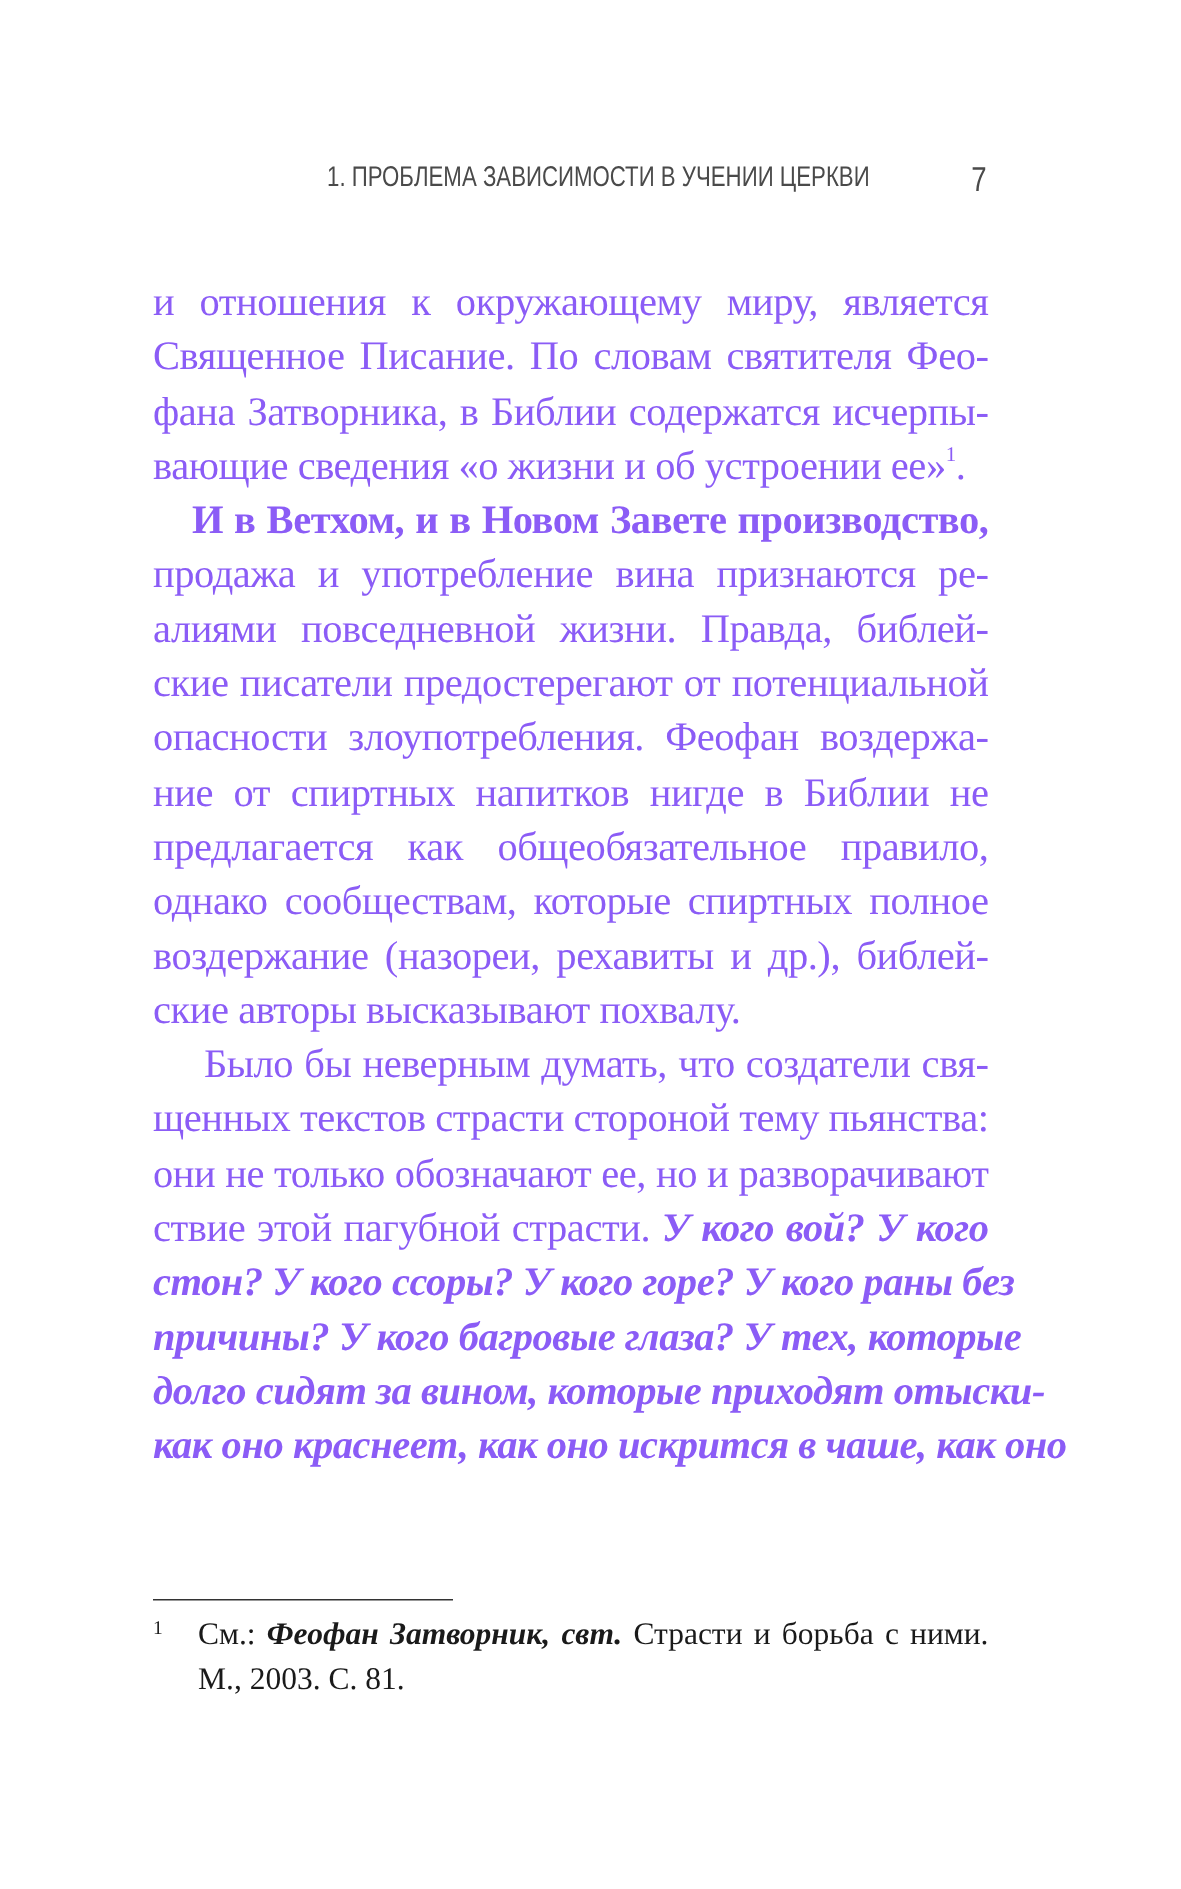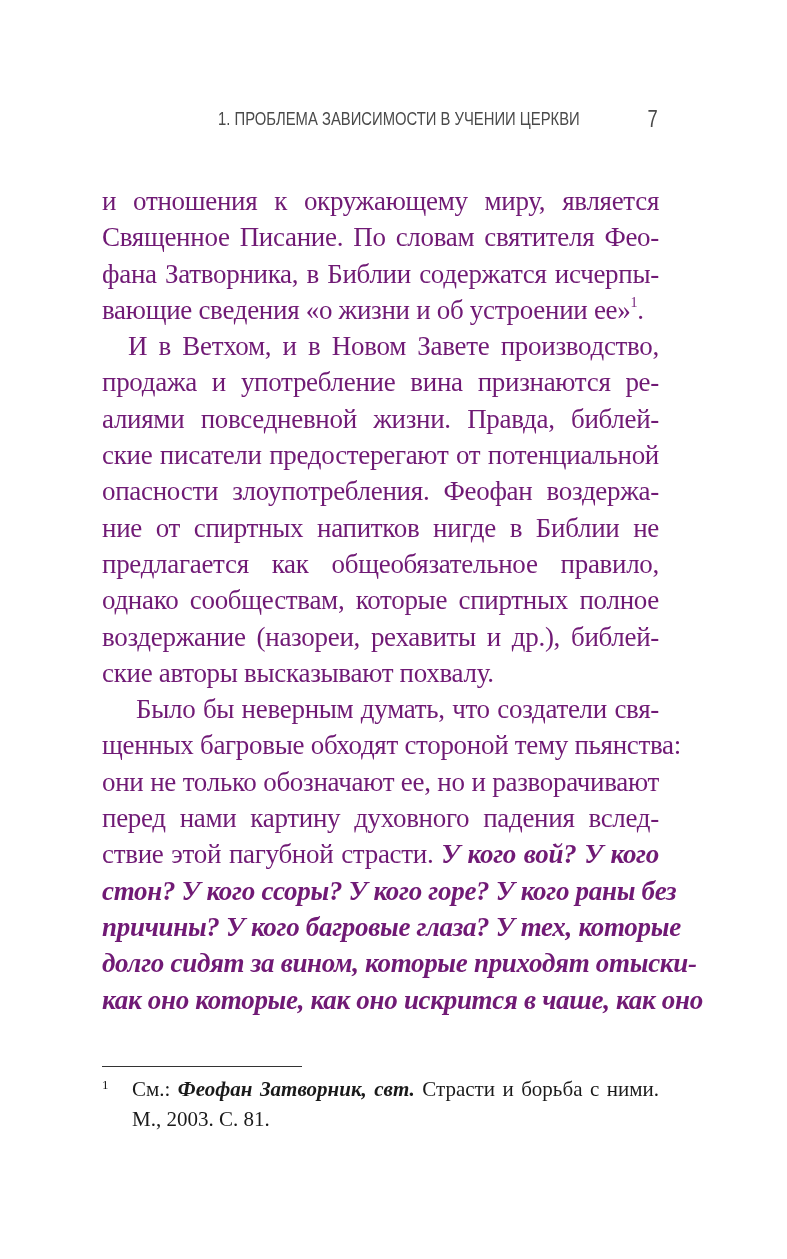"и отношения к окружающему миру," .body-text { color: #701a75 -> #8b5cf6 }
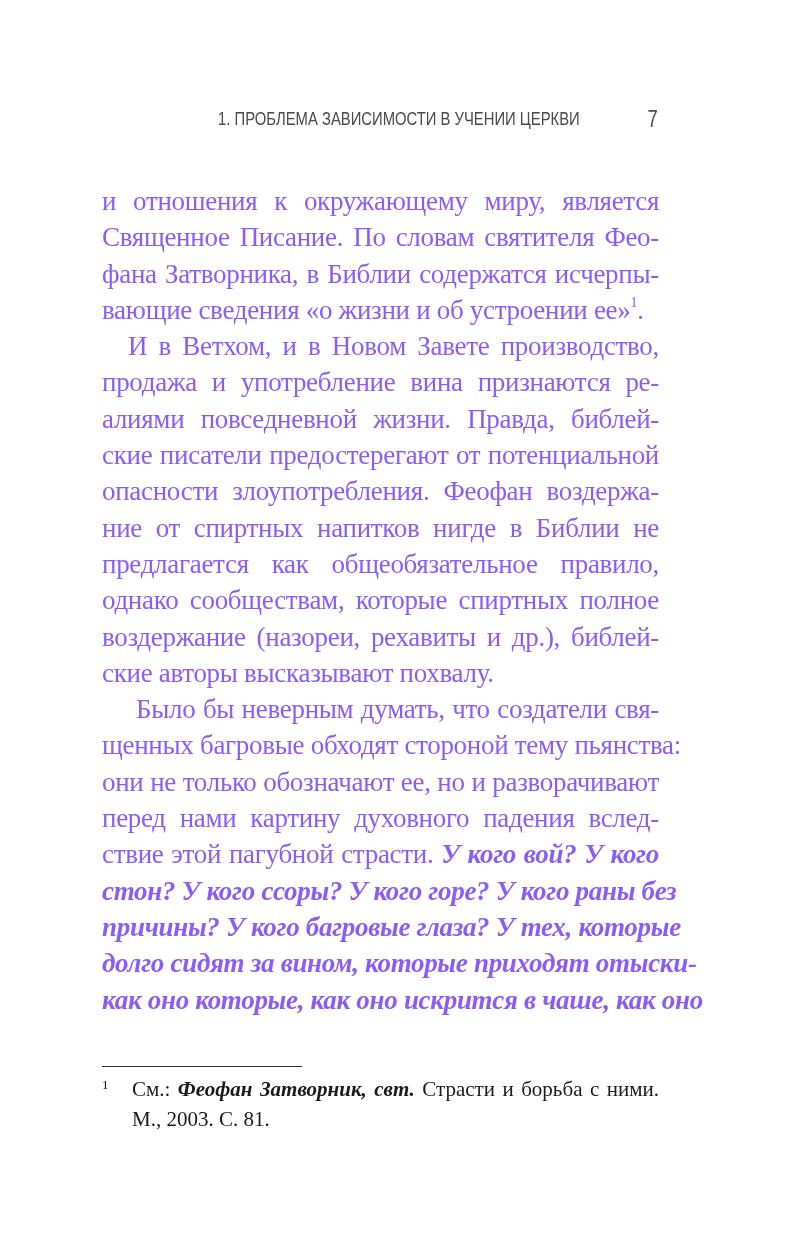"И в Ветхом, и в" .line.indent { font-weight: none -> bold }
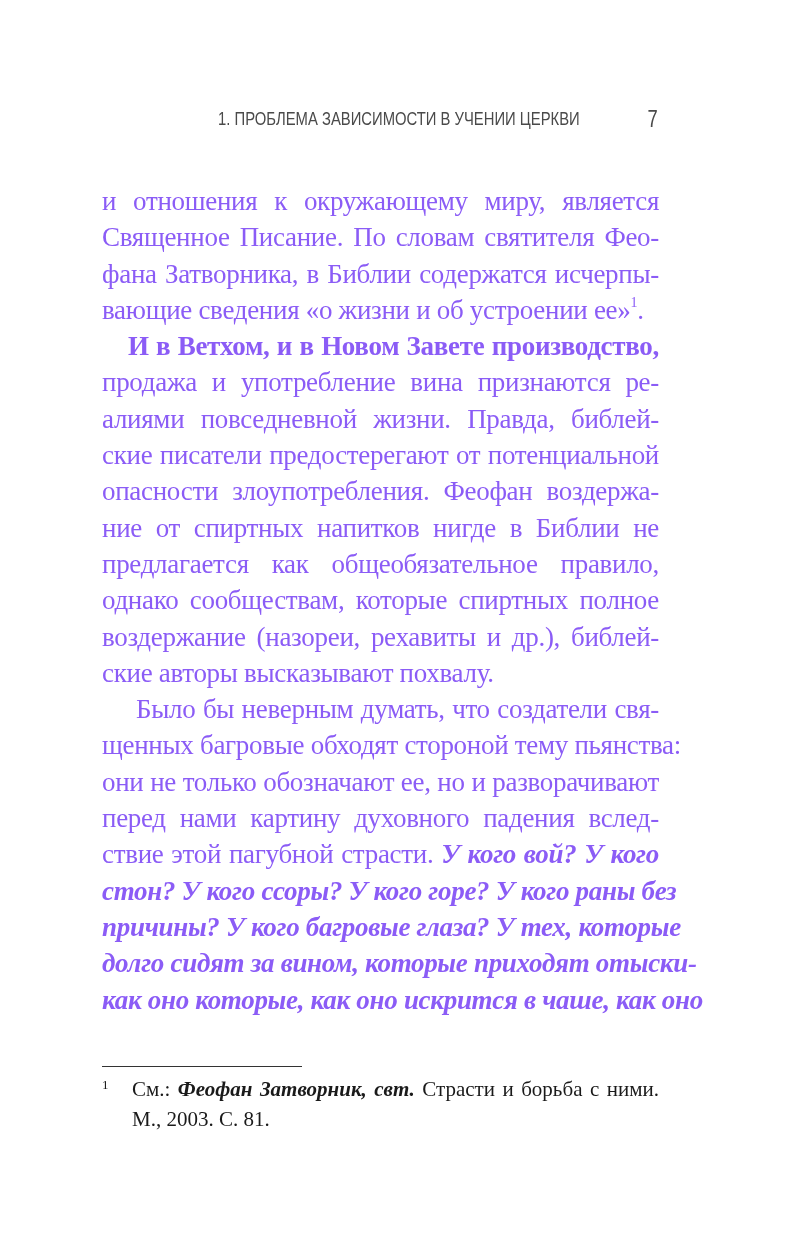"щенных багровые обходят стороной тему" span.line { text: багровые обходят -> текстов страсти }
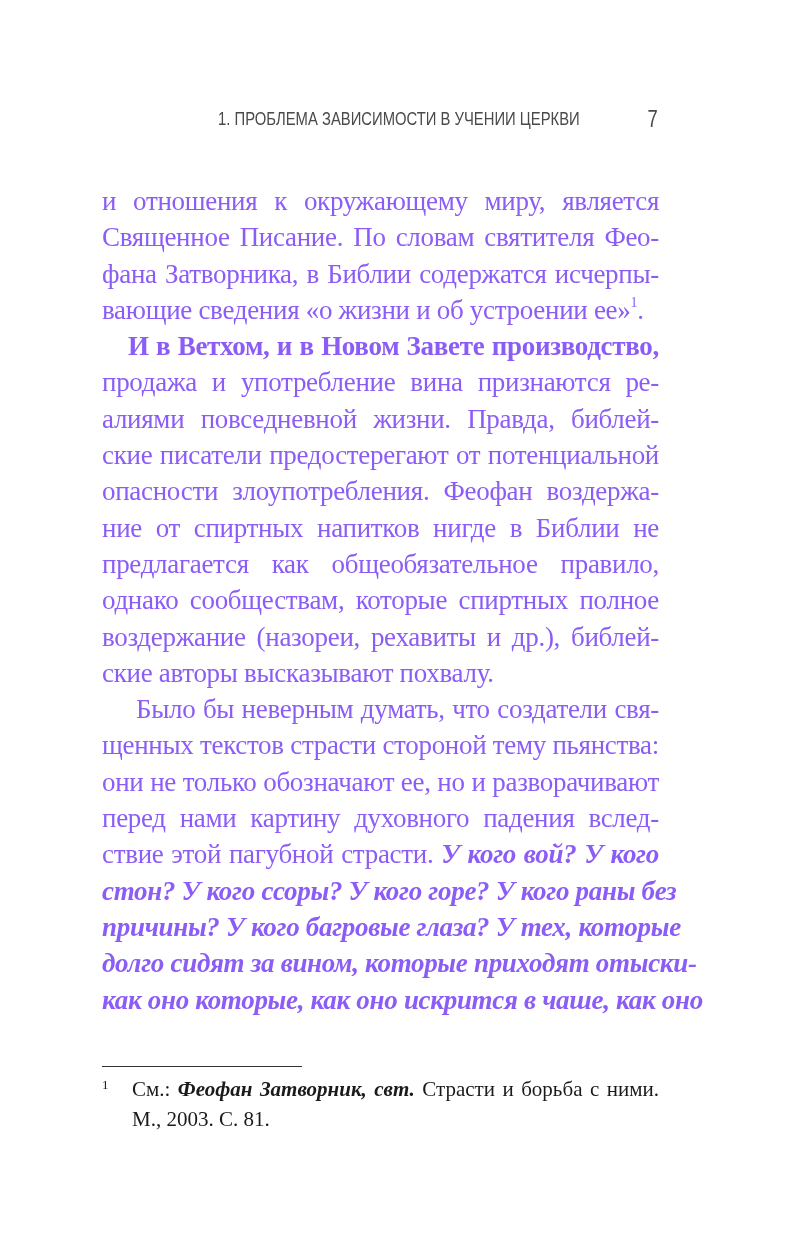"перед нами картину духовного падения" span.line { html: <span>перед нами картину духовного падения вслед-</span> -> none }
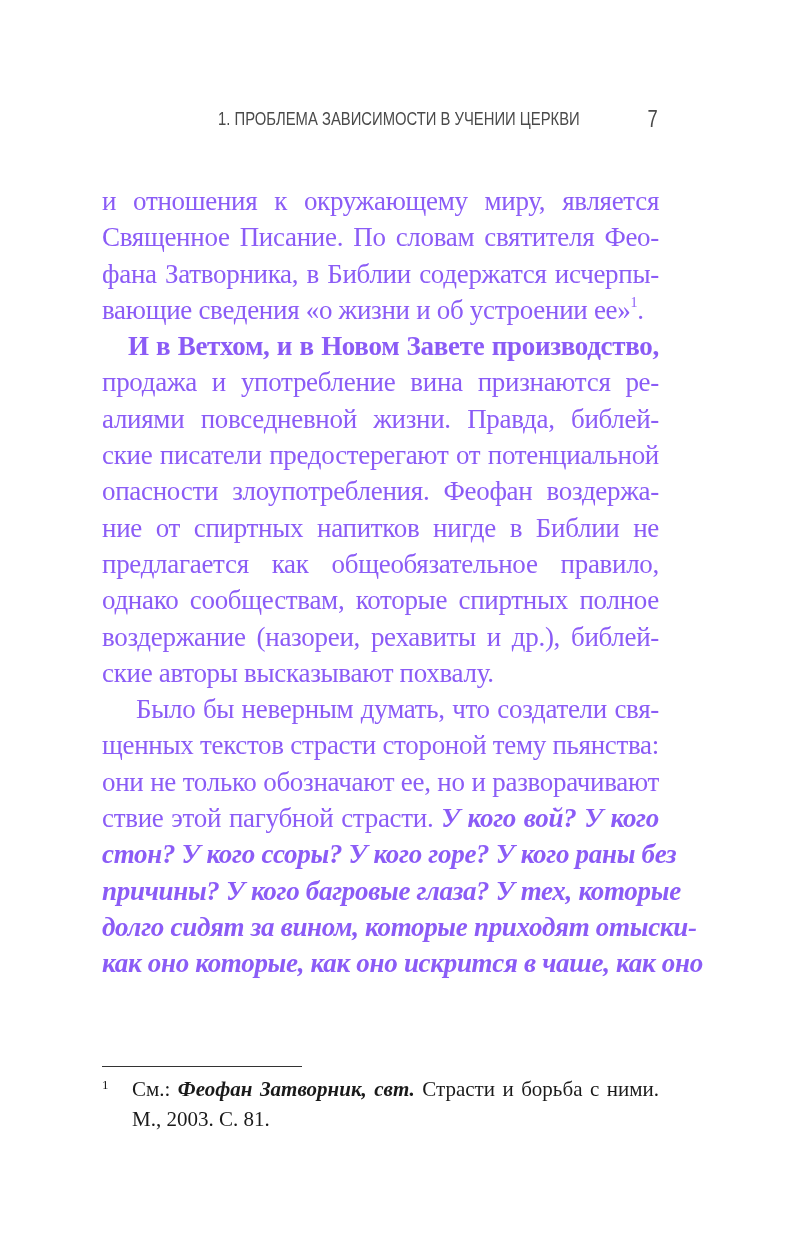"как оно которые, как оно" span.line { text: которые -> краснеет }
